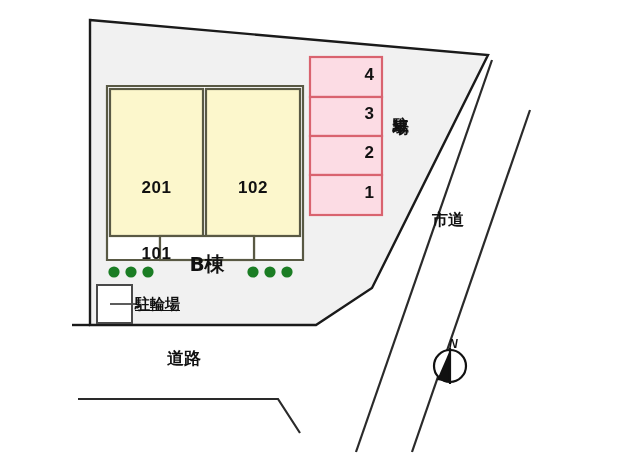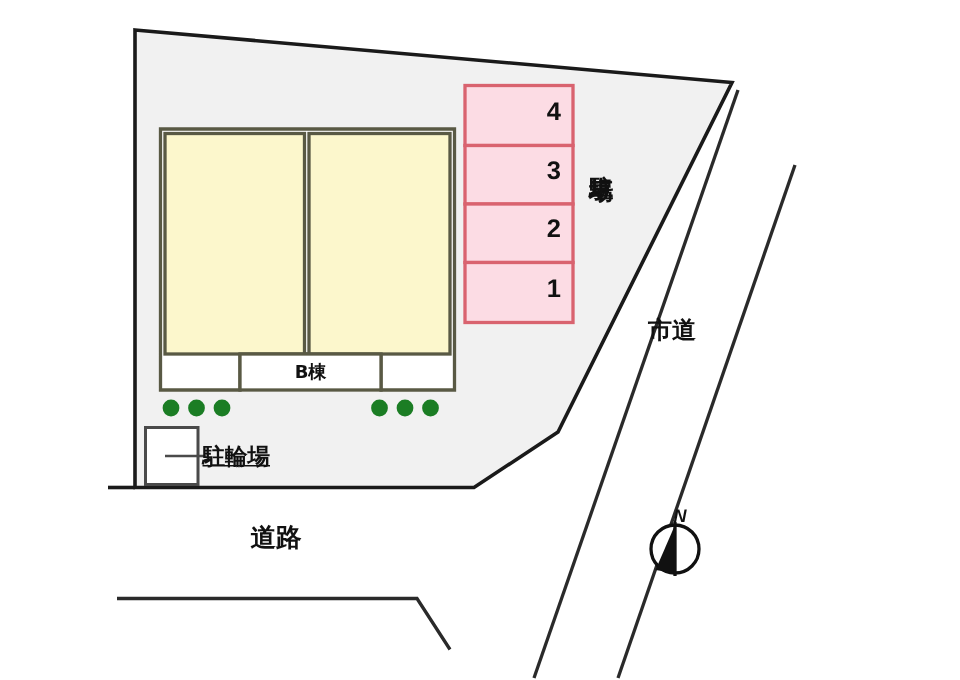"201" div.txt { html: none -> <div> <div>201</div> <div>101</div> </div> }
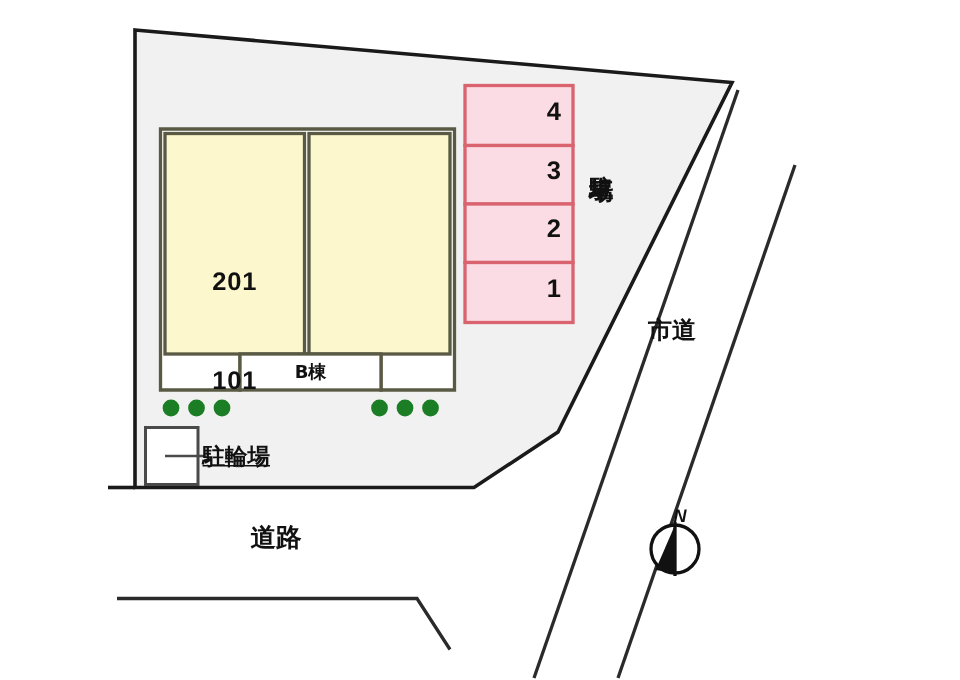"102" div { html: none -> <div>102</div> }
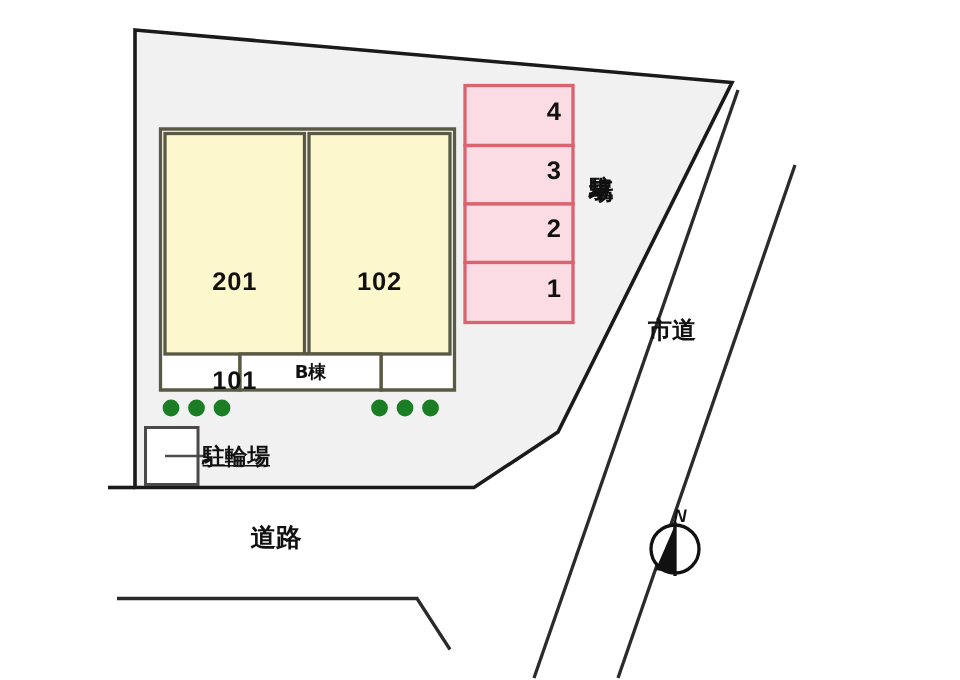"B棟" div.txt { font-size: 12px -> 20px; top: 236px -> 252px }
